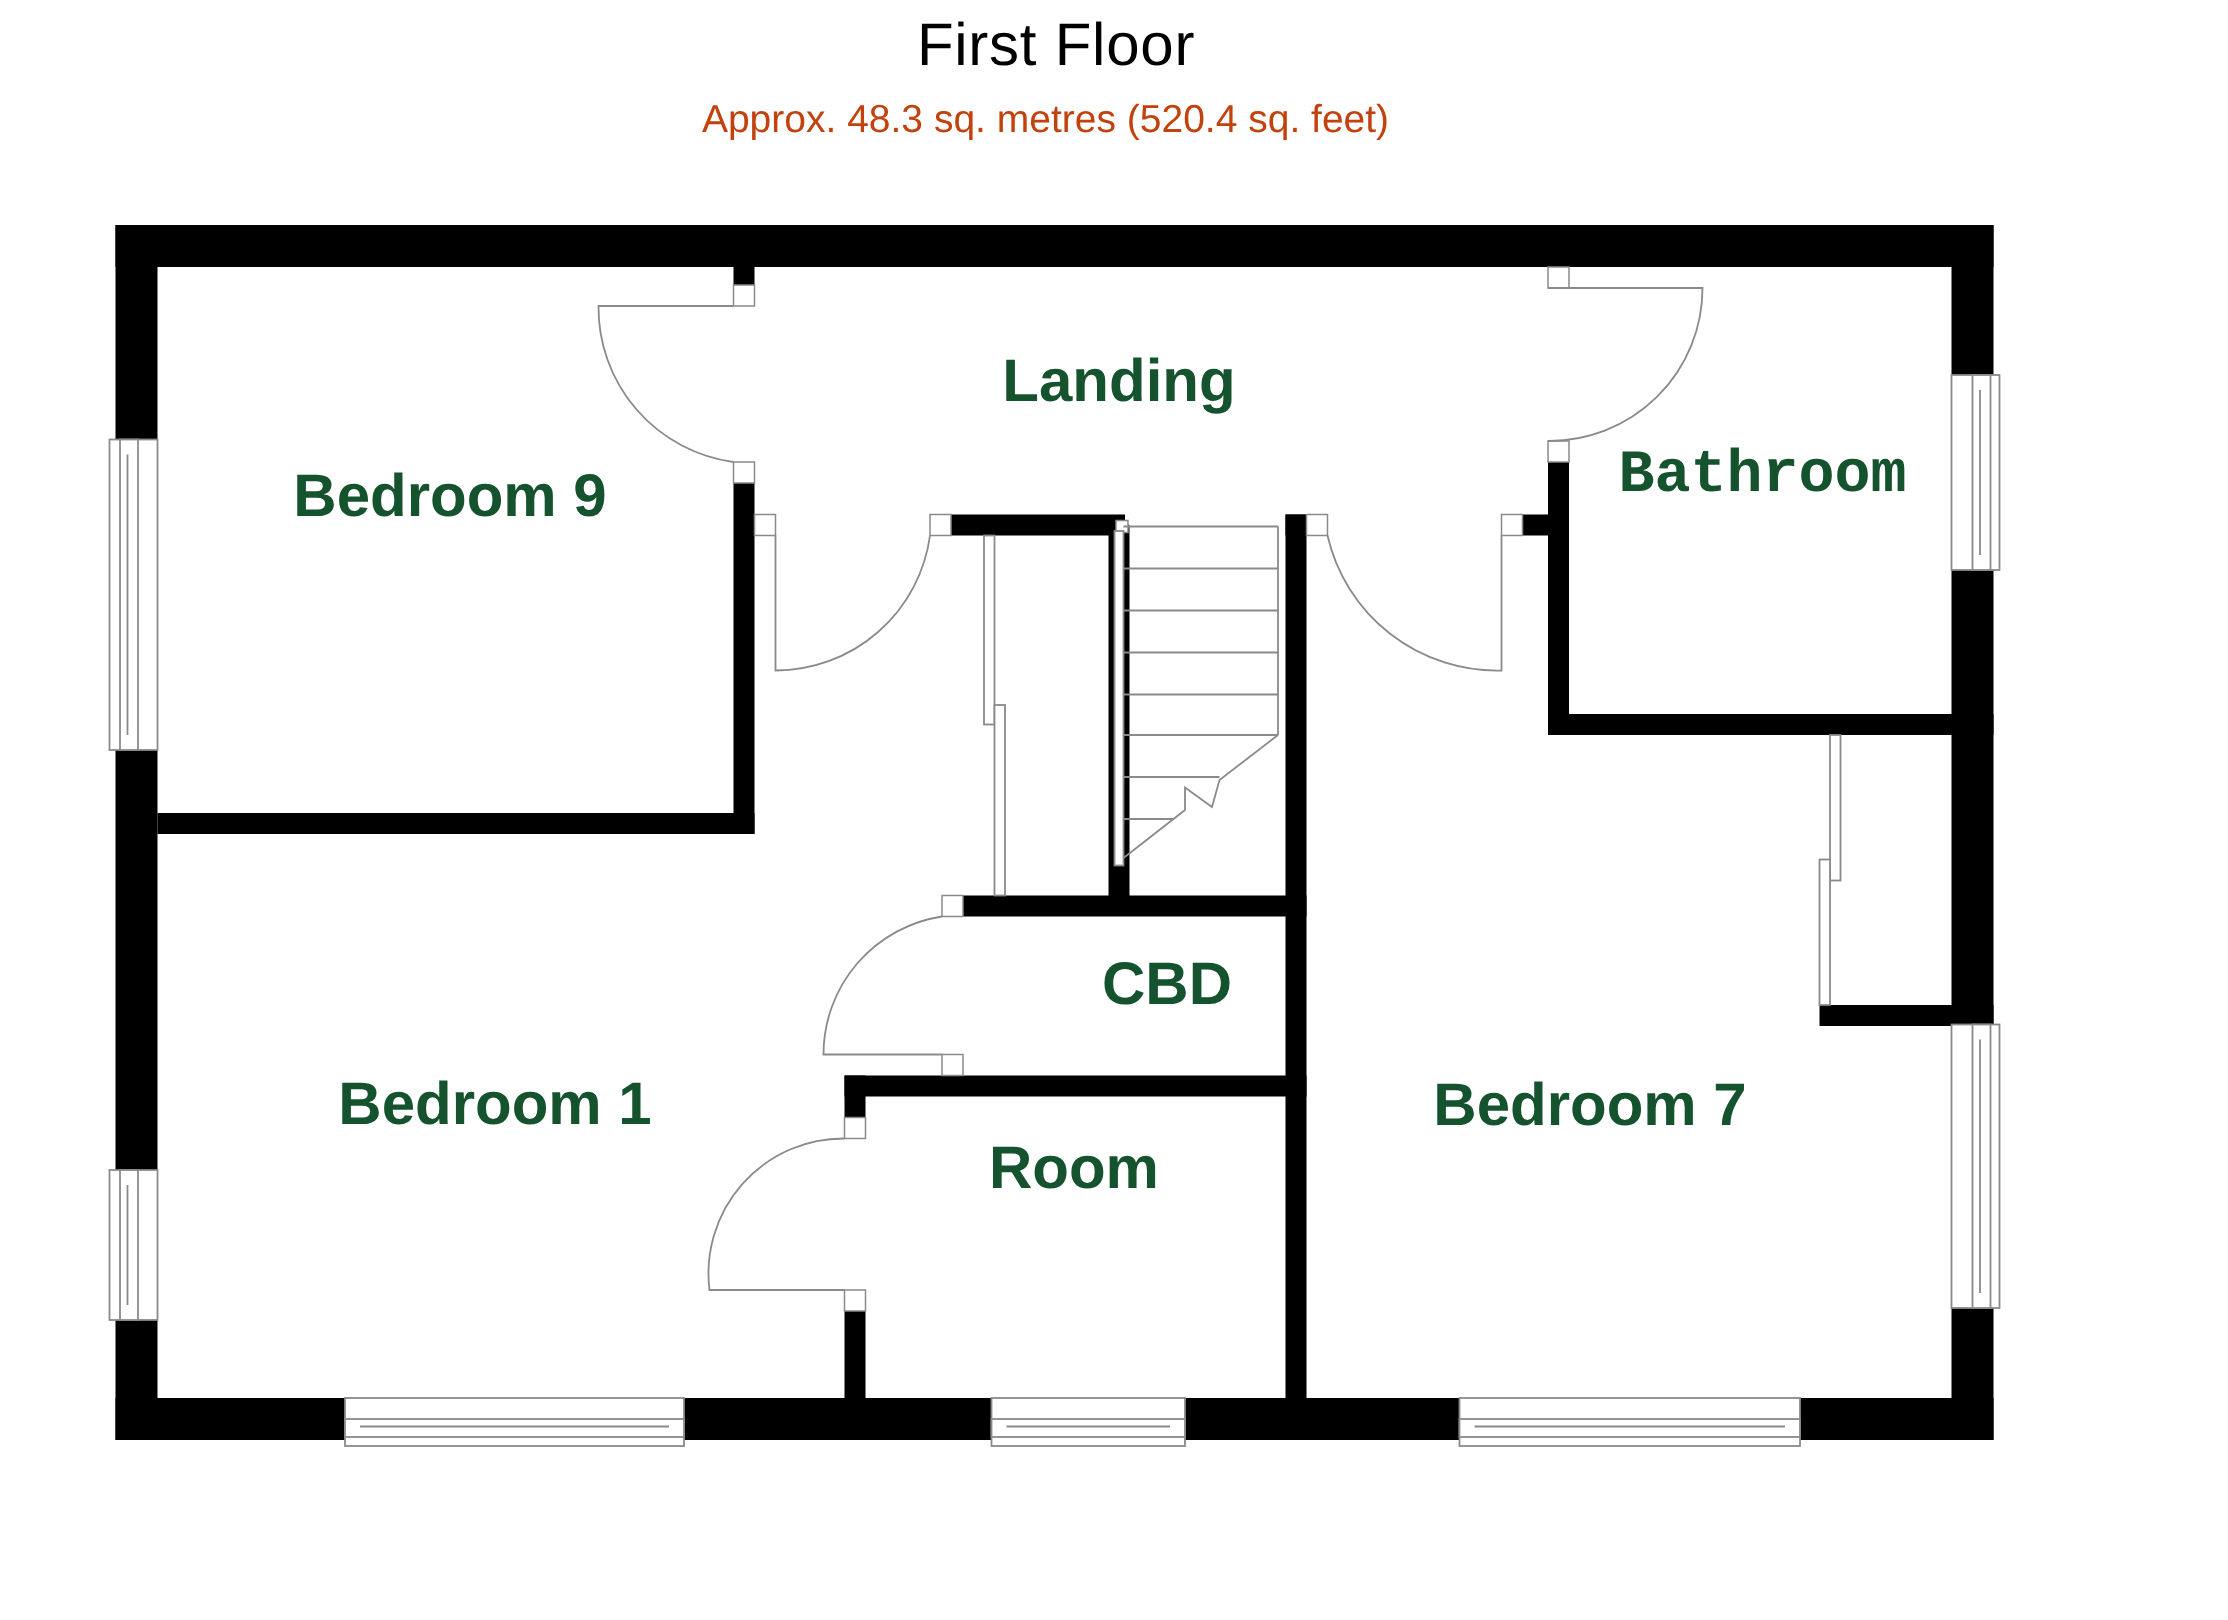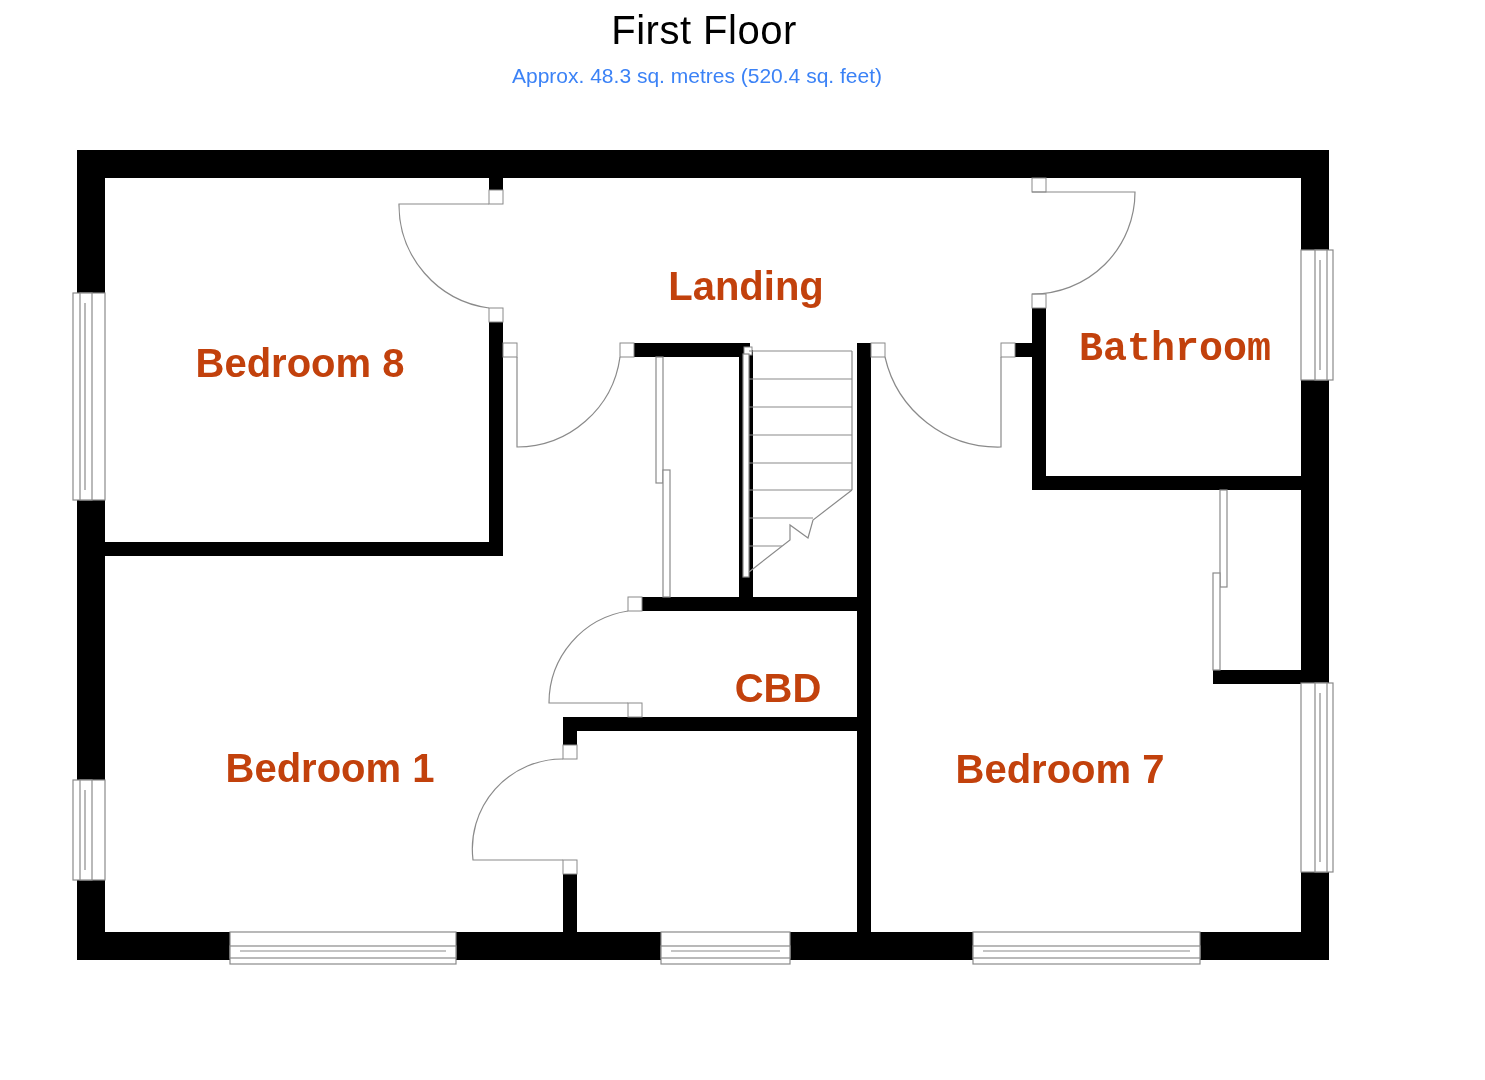"Approx. 48.3 sq. metres (520.4" .subtitle { color: #3b82f6 -> #c2410c; font-size: 21px -> 26px }
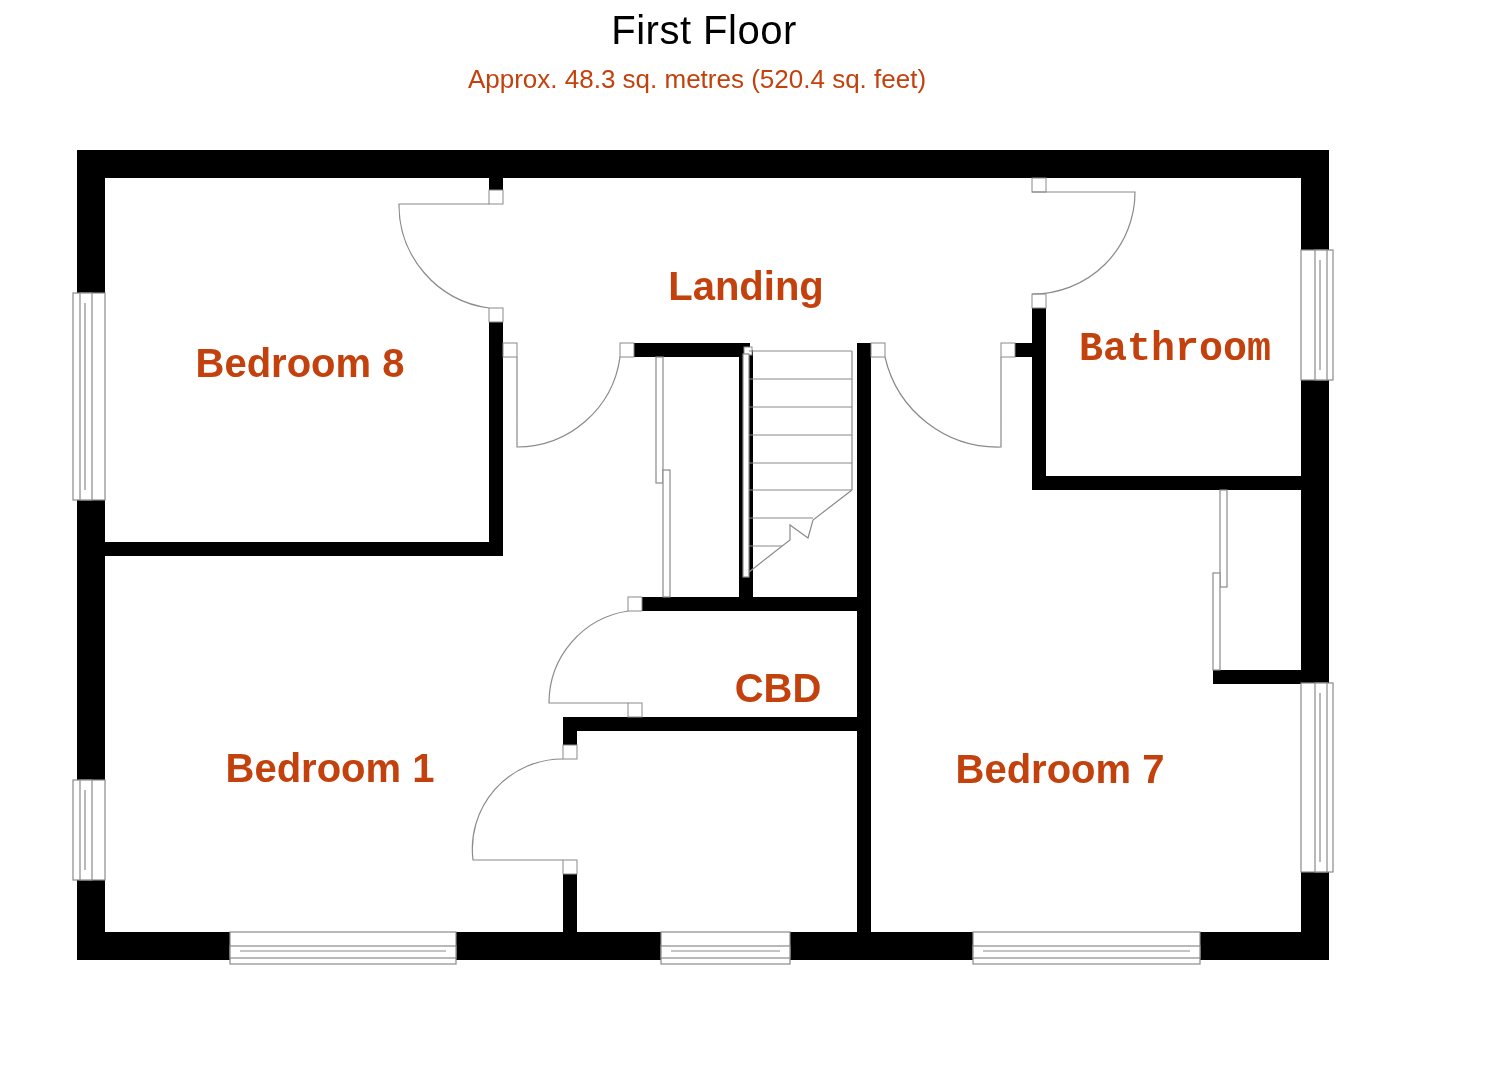"Landing" .room-label { color: #c2410c -> #14532d; margin-top: 32px -> none }
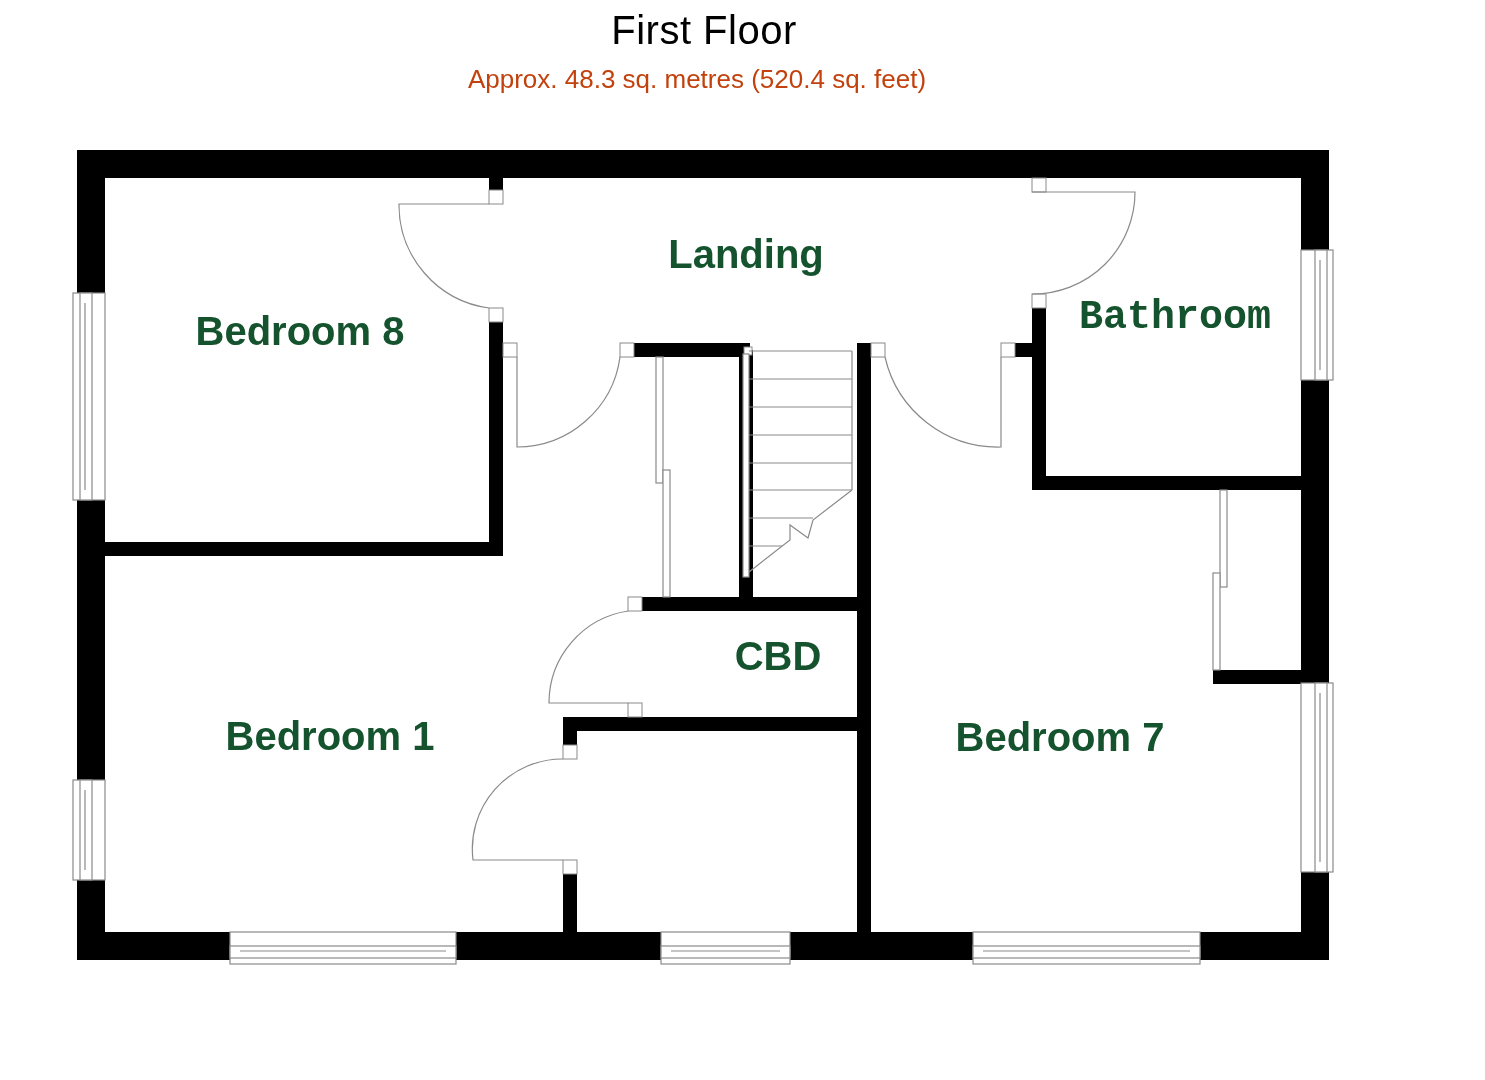"Bedroom 8" div.room-label { text: 8 -> 9 }
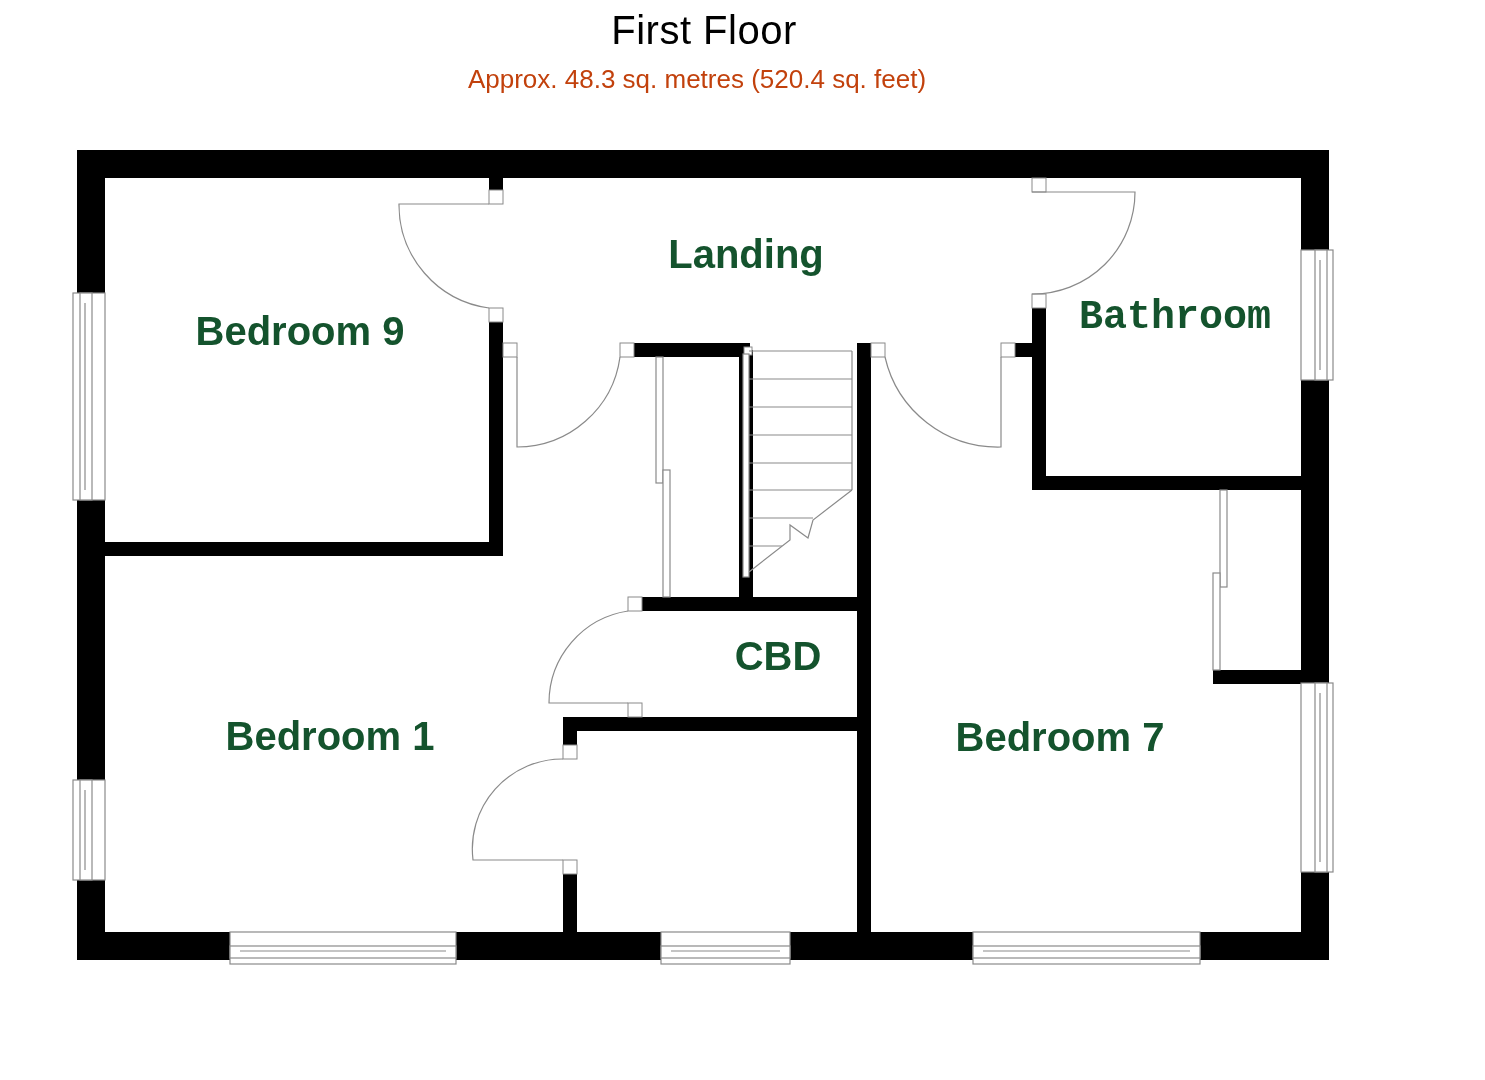"Room" div { html: none -> <div>Room</div> }
